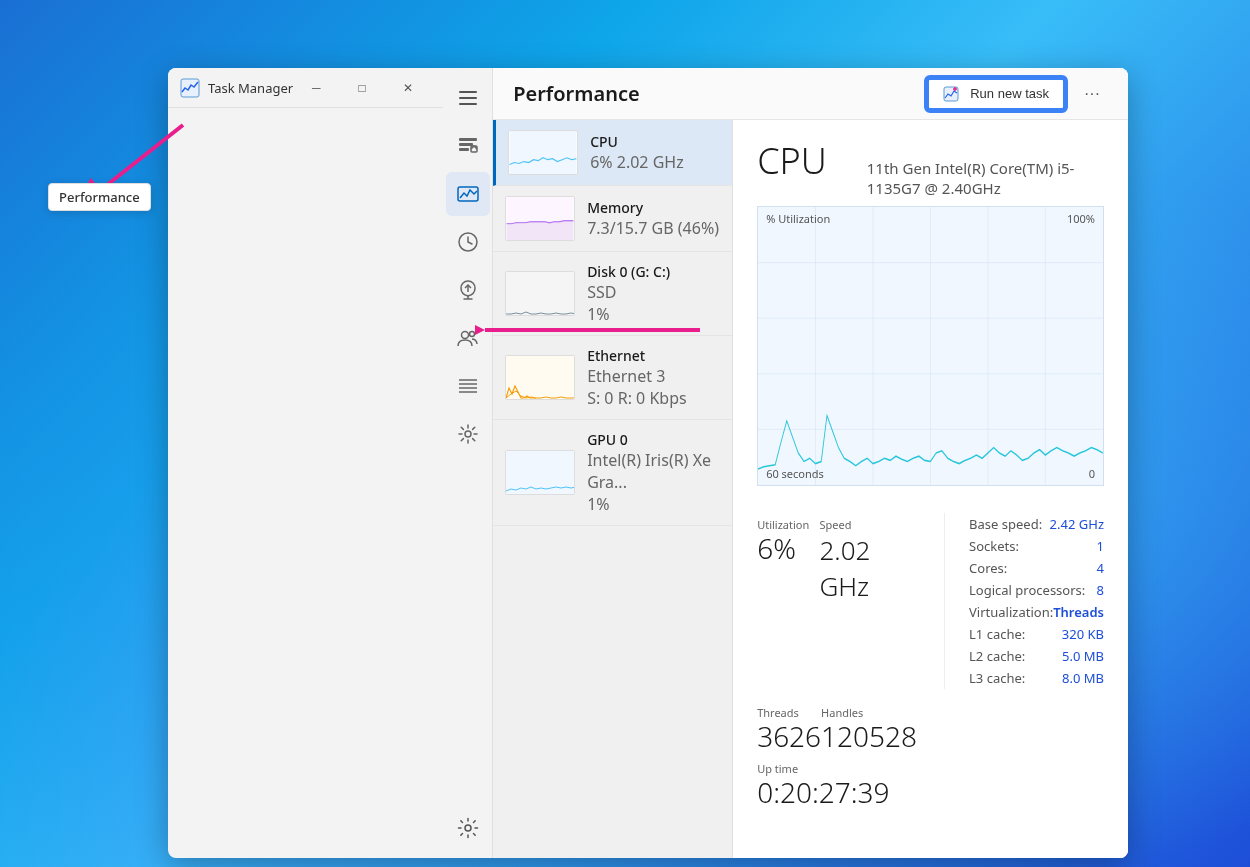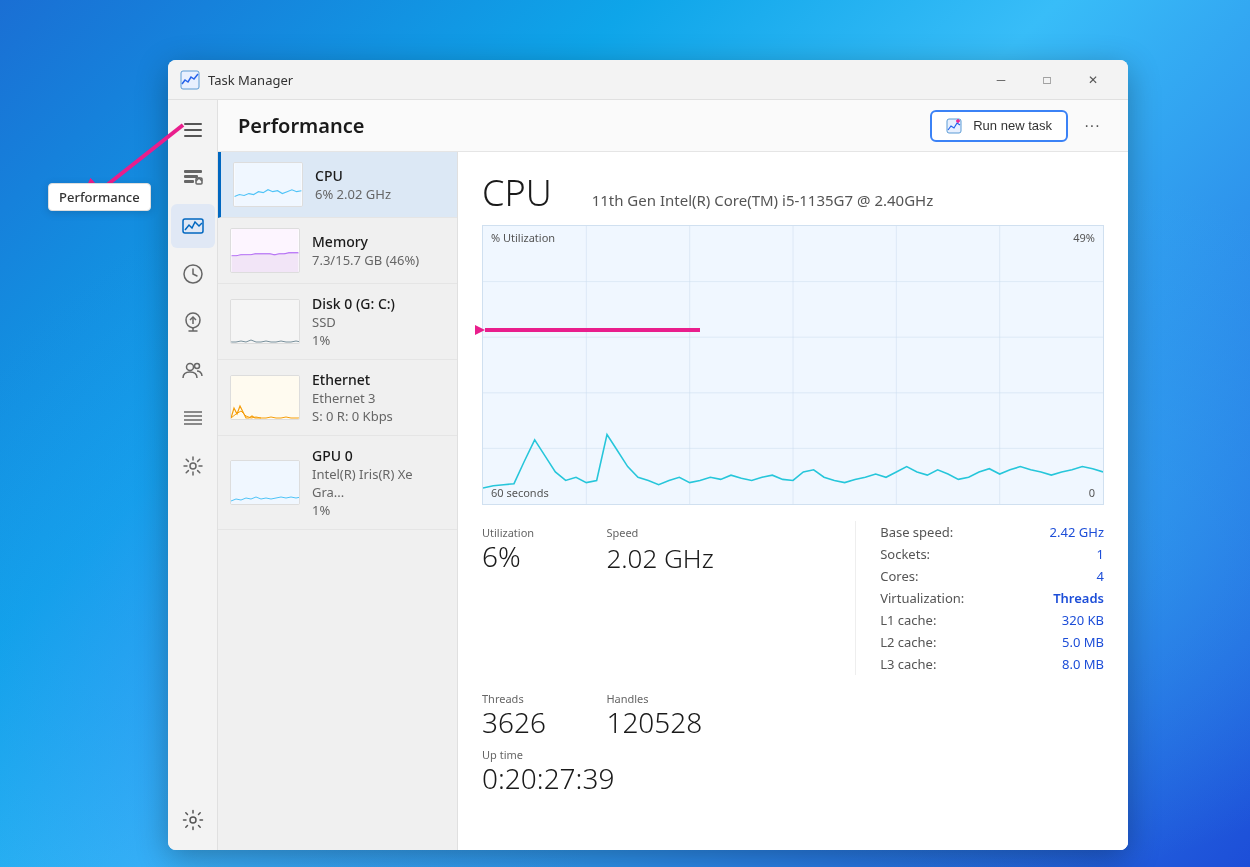"Task Manager" .window { flex-direction: column -> row; top: 60px -> 68px }
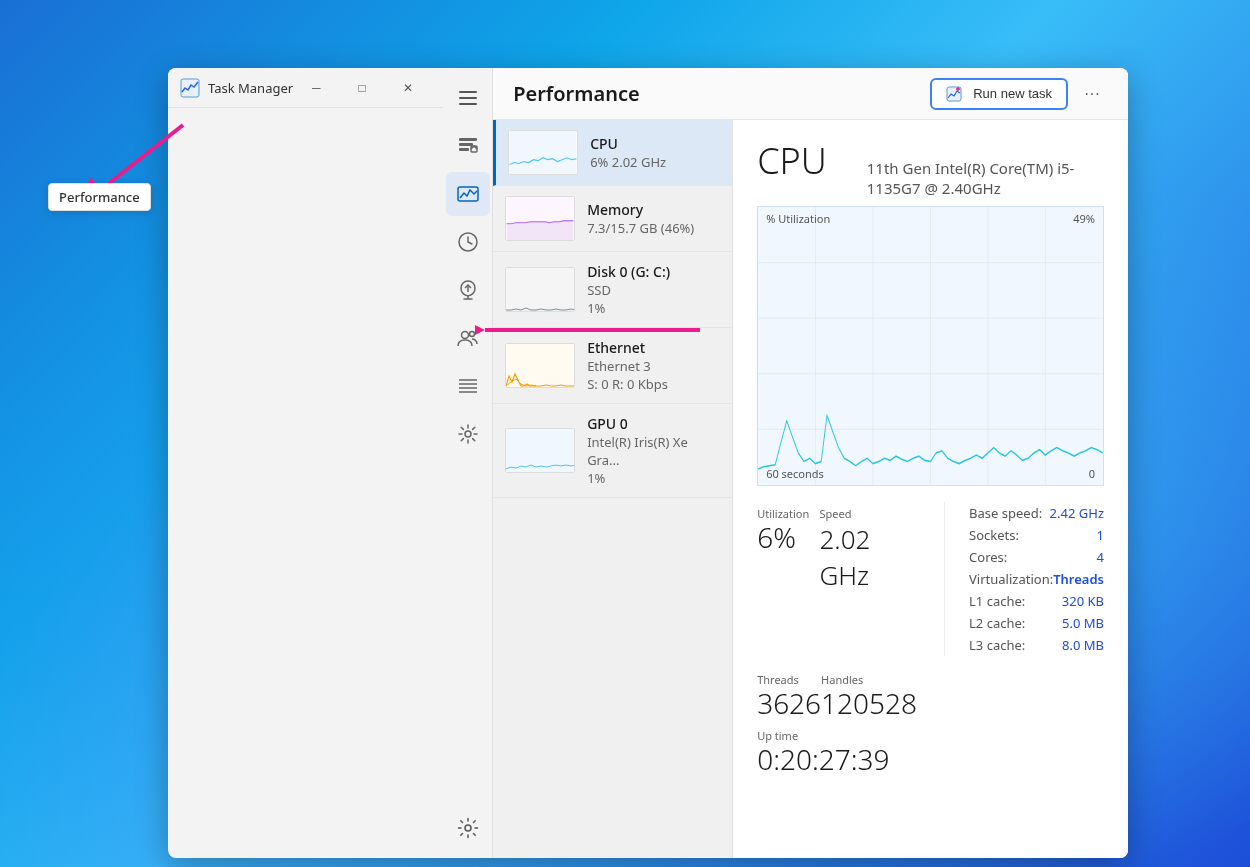"Run new task" .run-new-task-btn { border: 2px solid #3b82f6 -> 5px solid #3b82f6 }
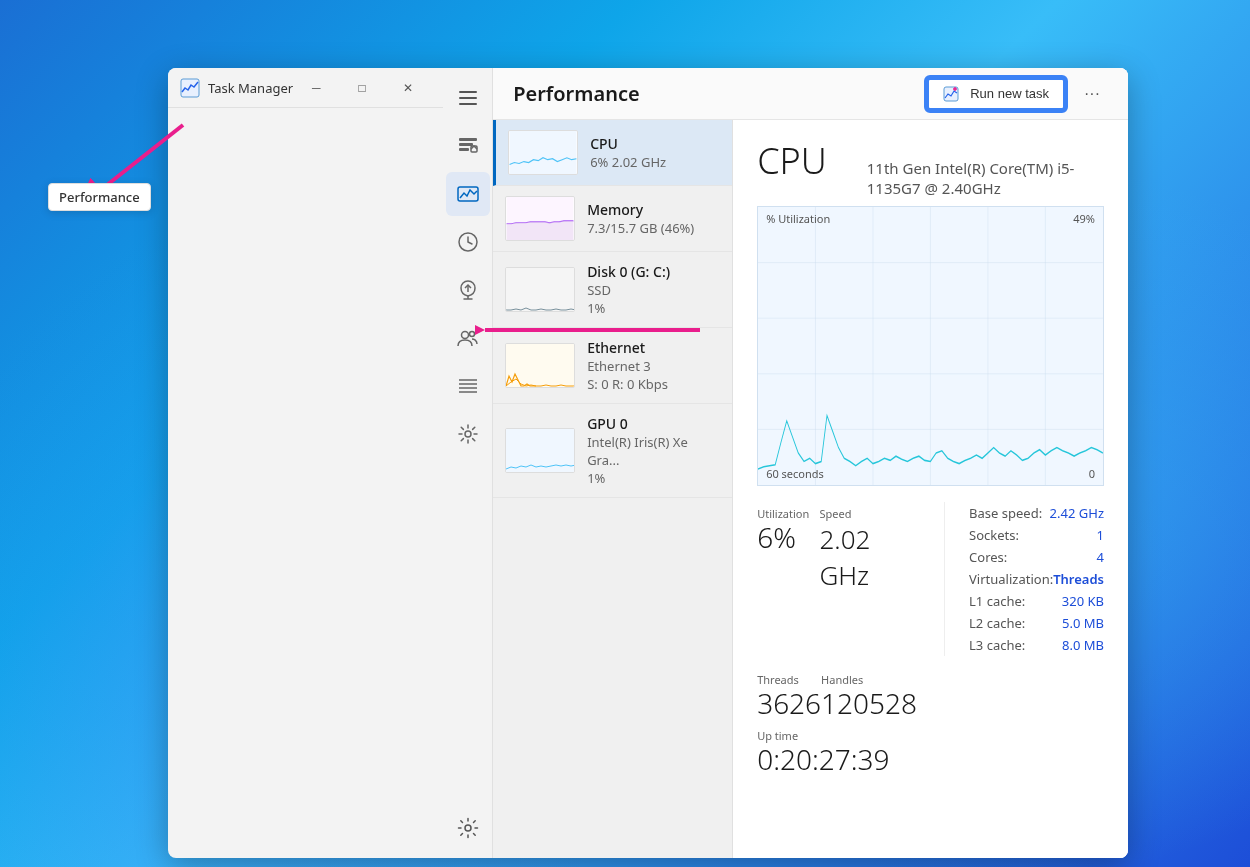"6% 2.02 GHz" .device-sub { font-size: 13px -> 16px }
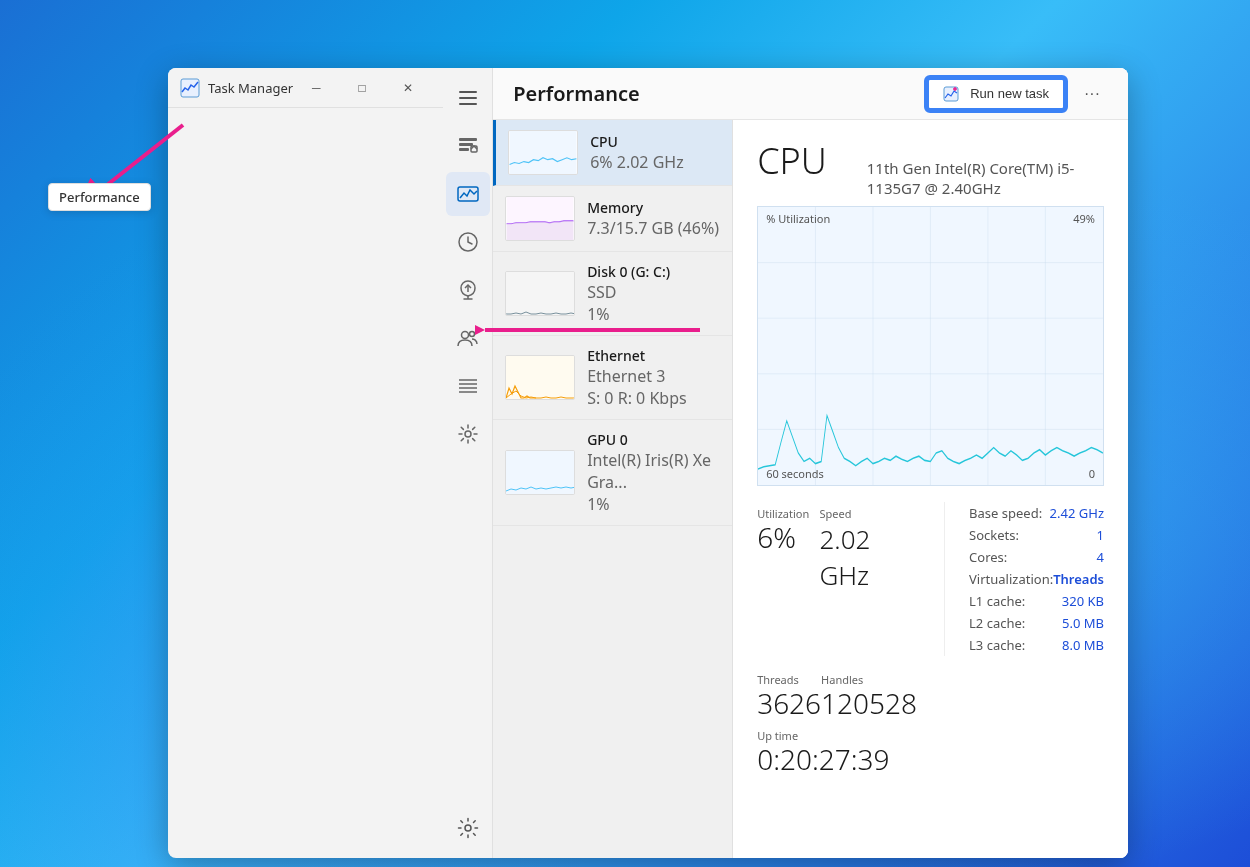"% Utilization" .chart-container { margin-bottom: 16px -> 27px }
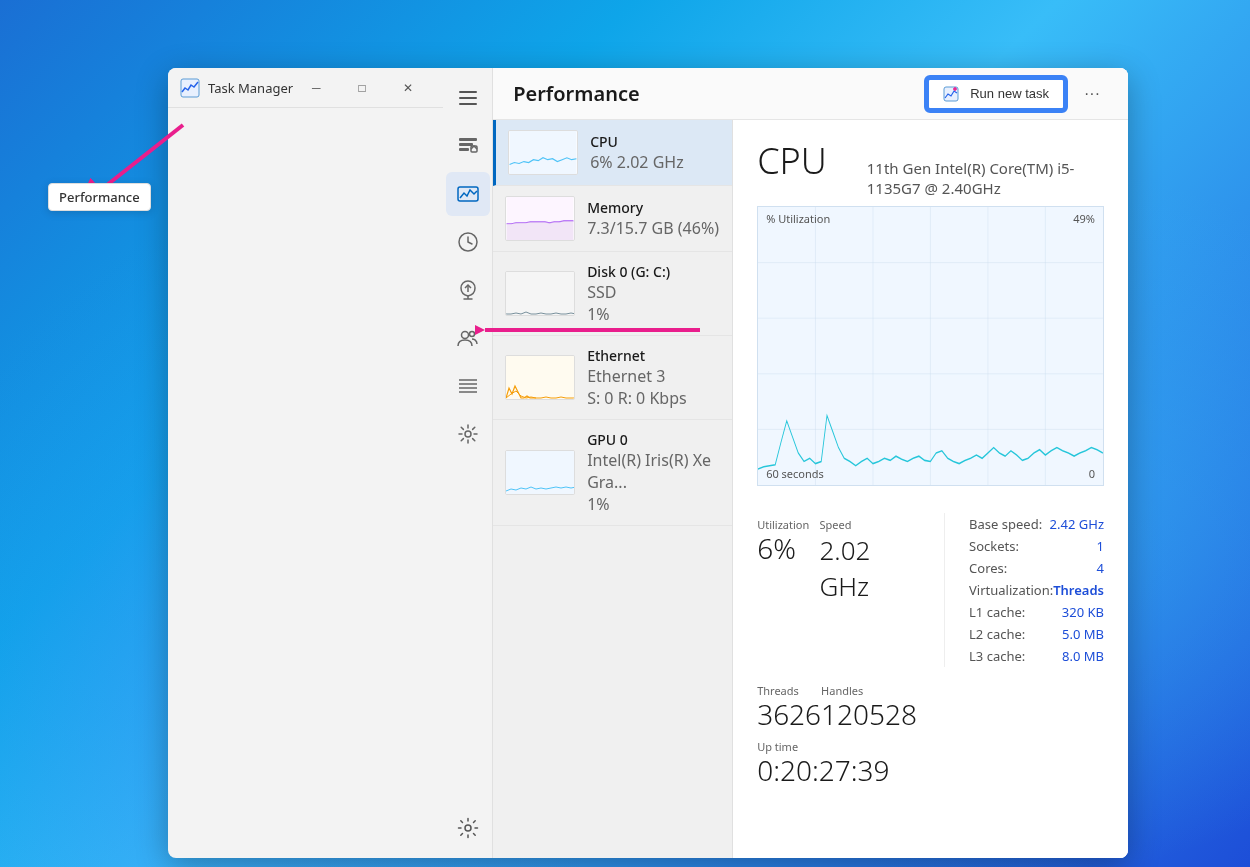"49%" span.chart-label-top-right { text: 49% -> 100% }
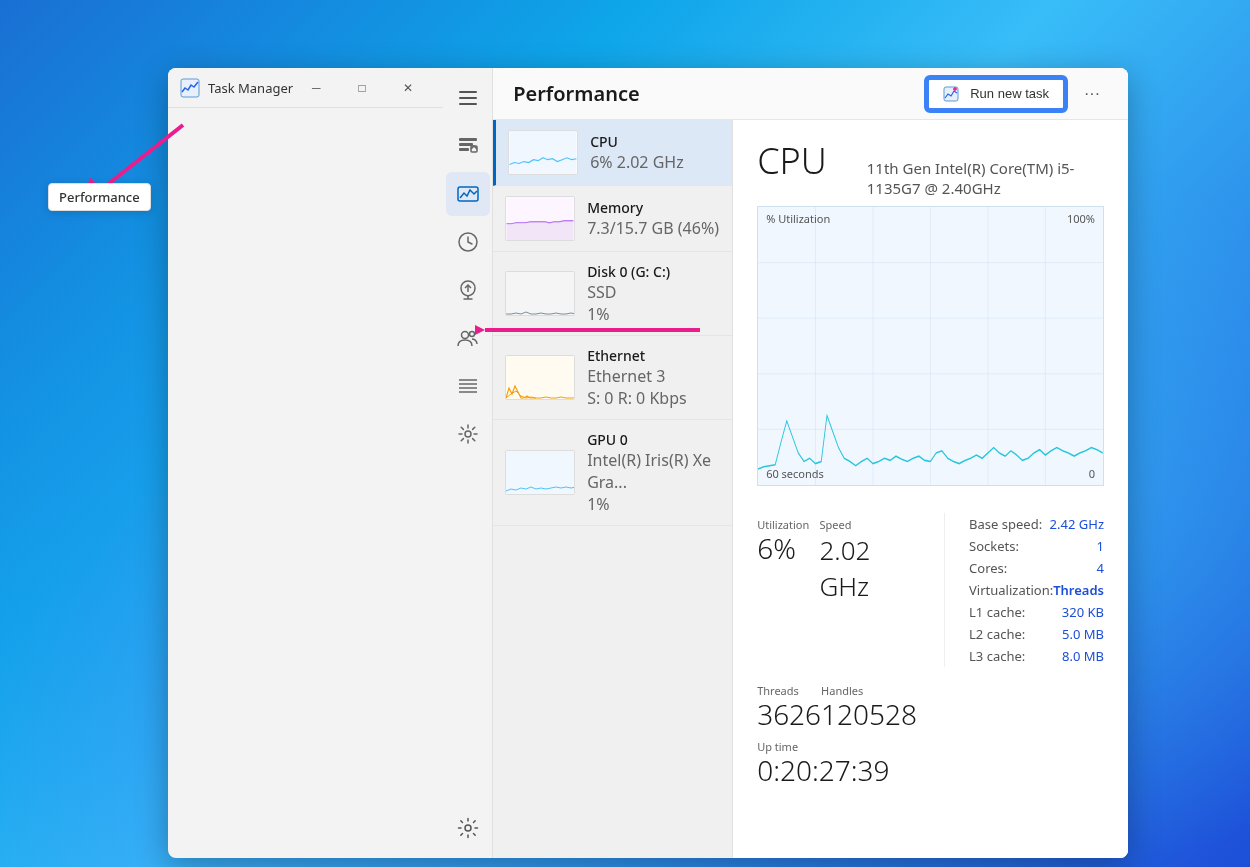"Logical processors:" div.spec-row { html: none -> <div> <span>Logical processors:</span> <span>8</span> </div> }
